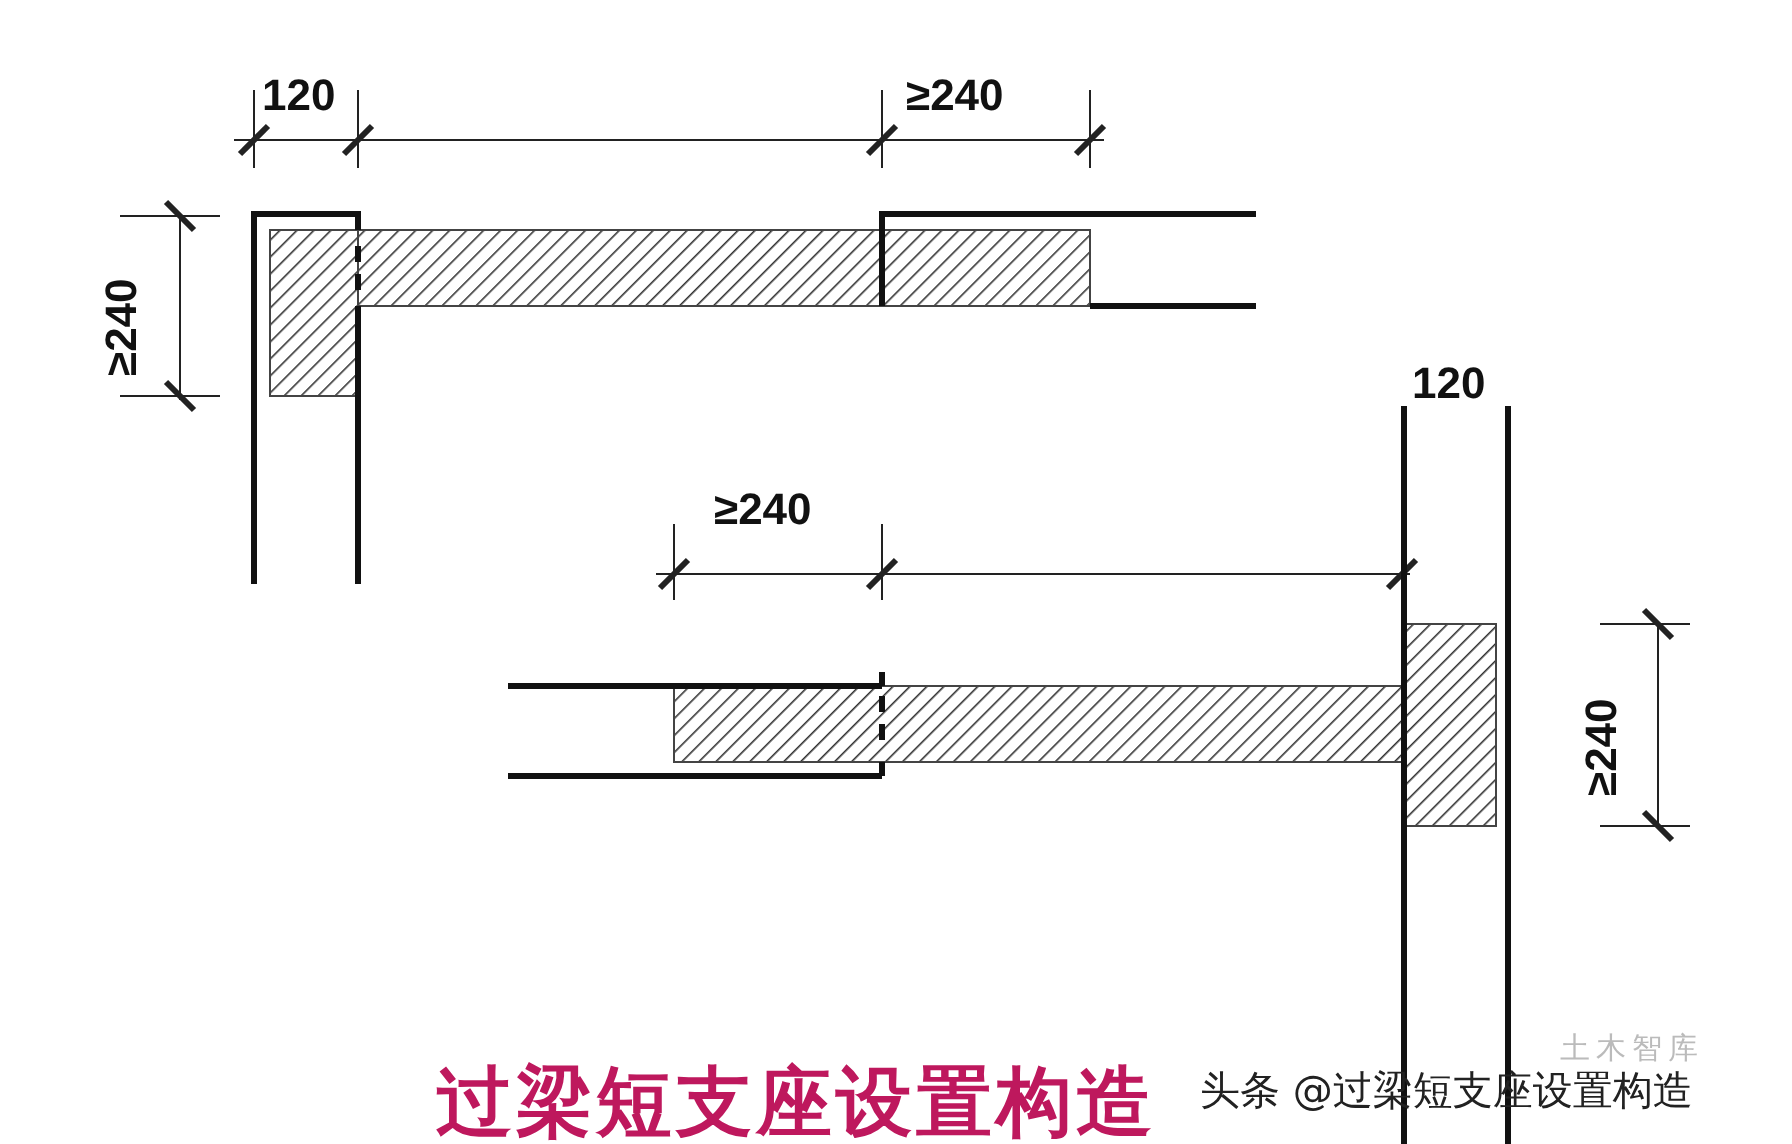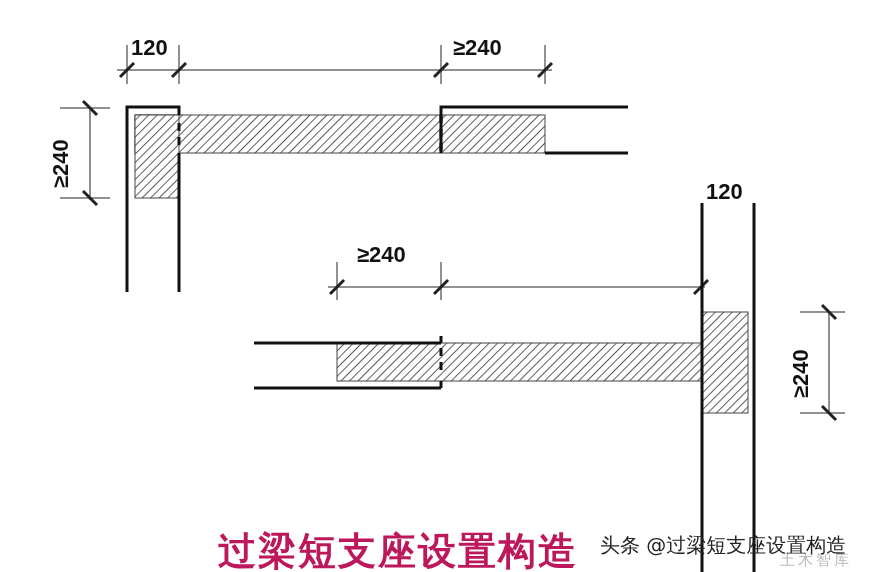"土木智库" .wm2 { margin-top: 36px -> none }
